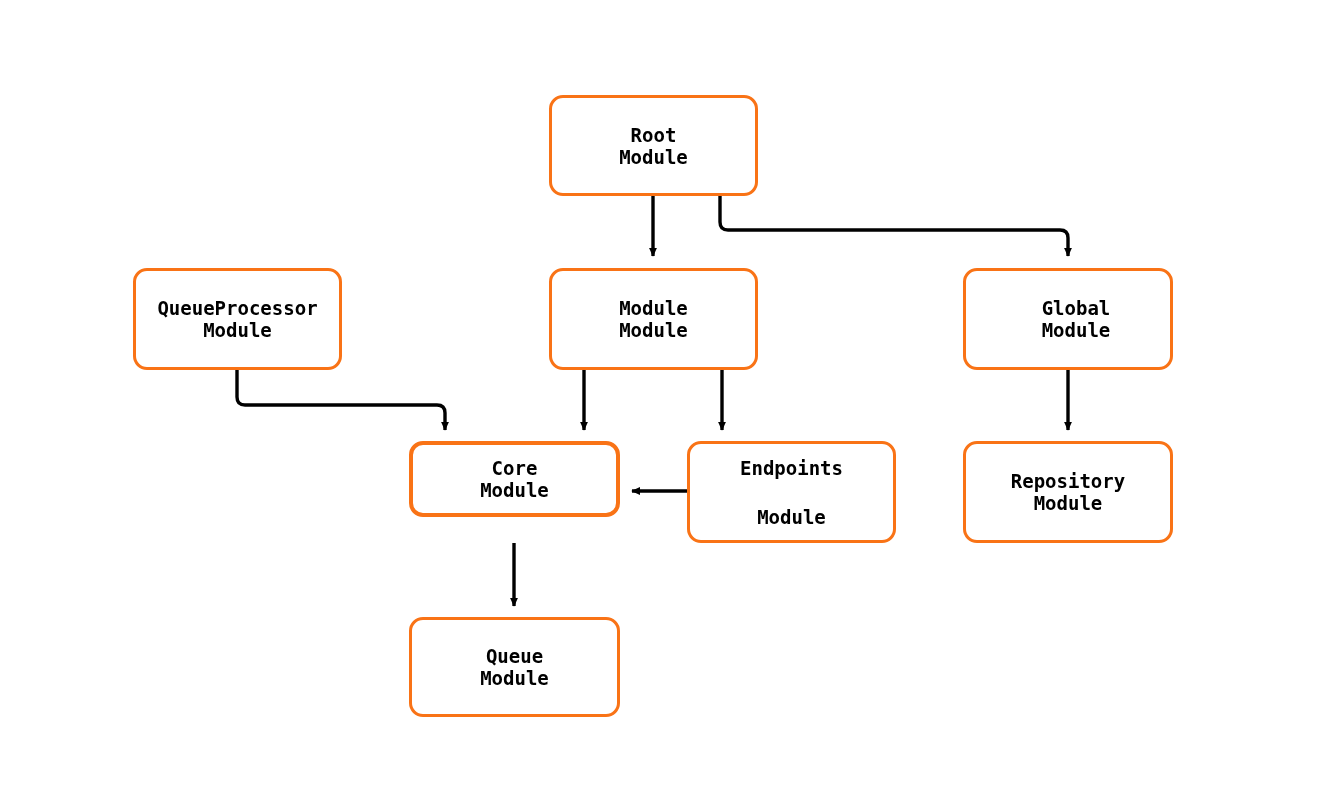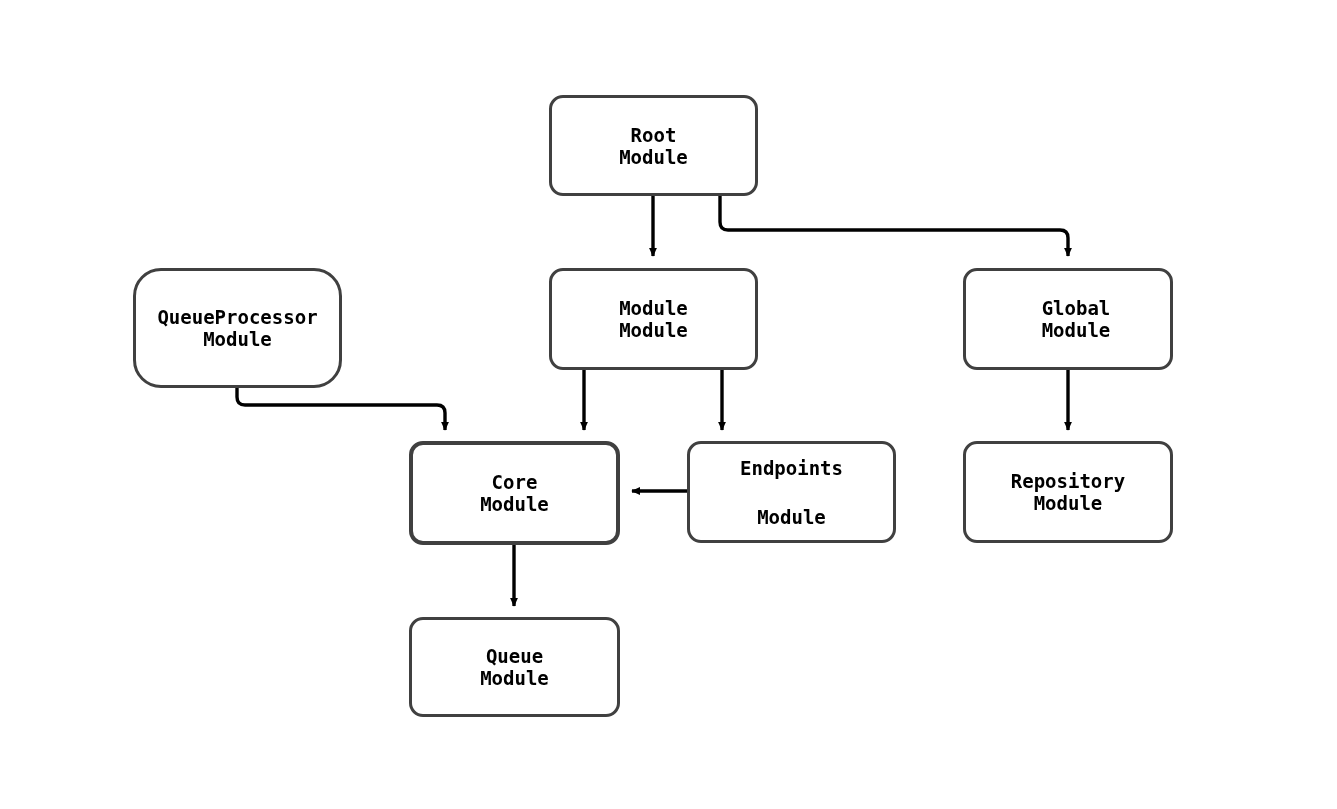"Root" .node { border: 3px solid #404040 -> 3px solid #f97316 }
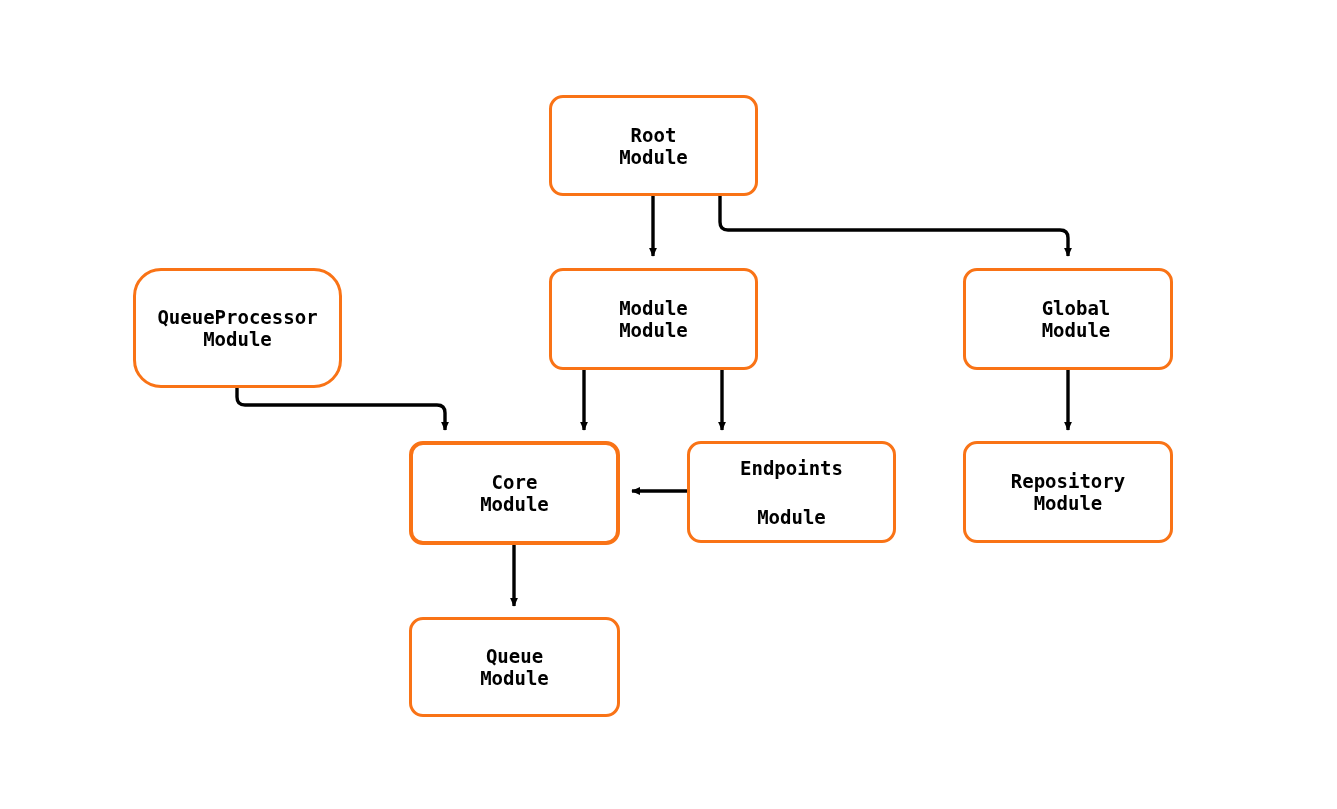"QueueProcessor" div.node { border-radius: 28px -> none; height: 120px -> 102px }
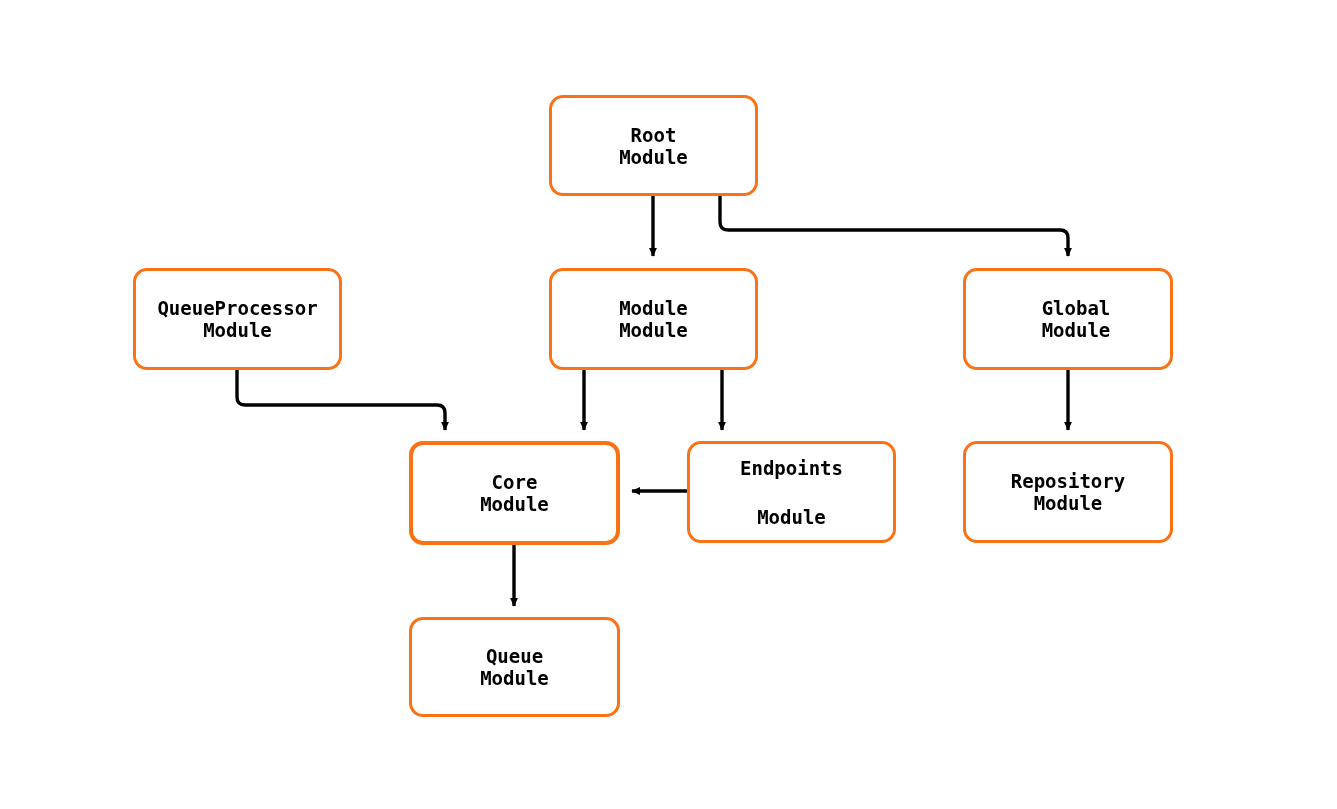"Core" div.node { height: 104px -> 76px }
